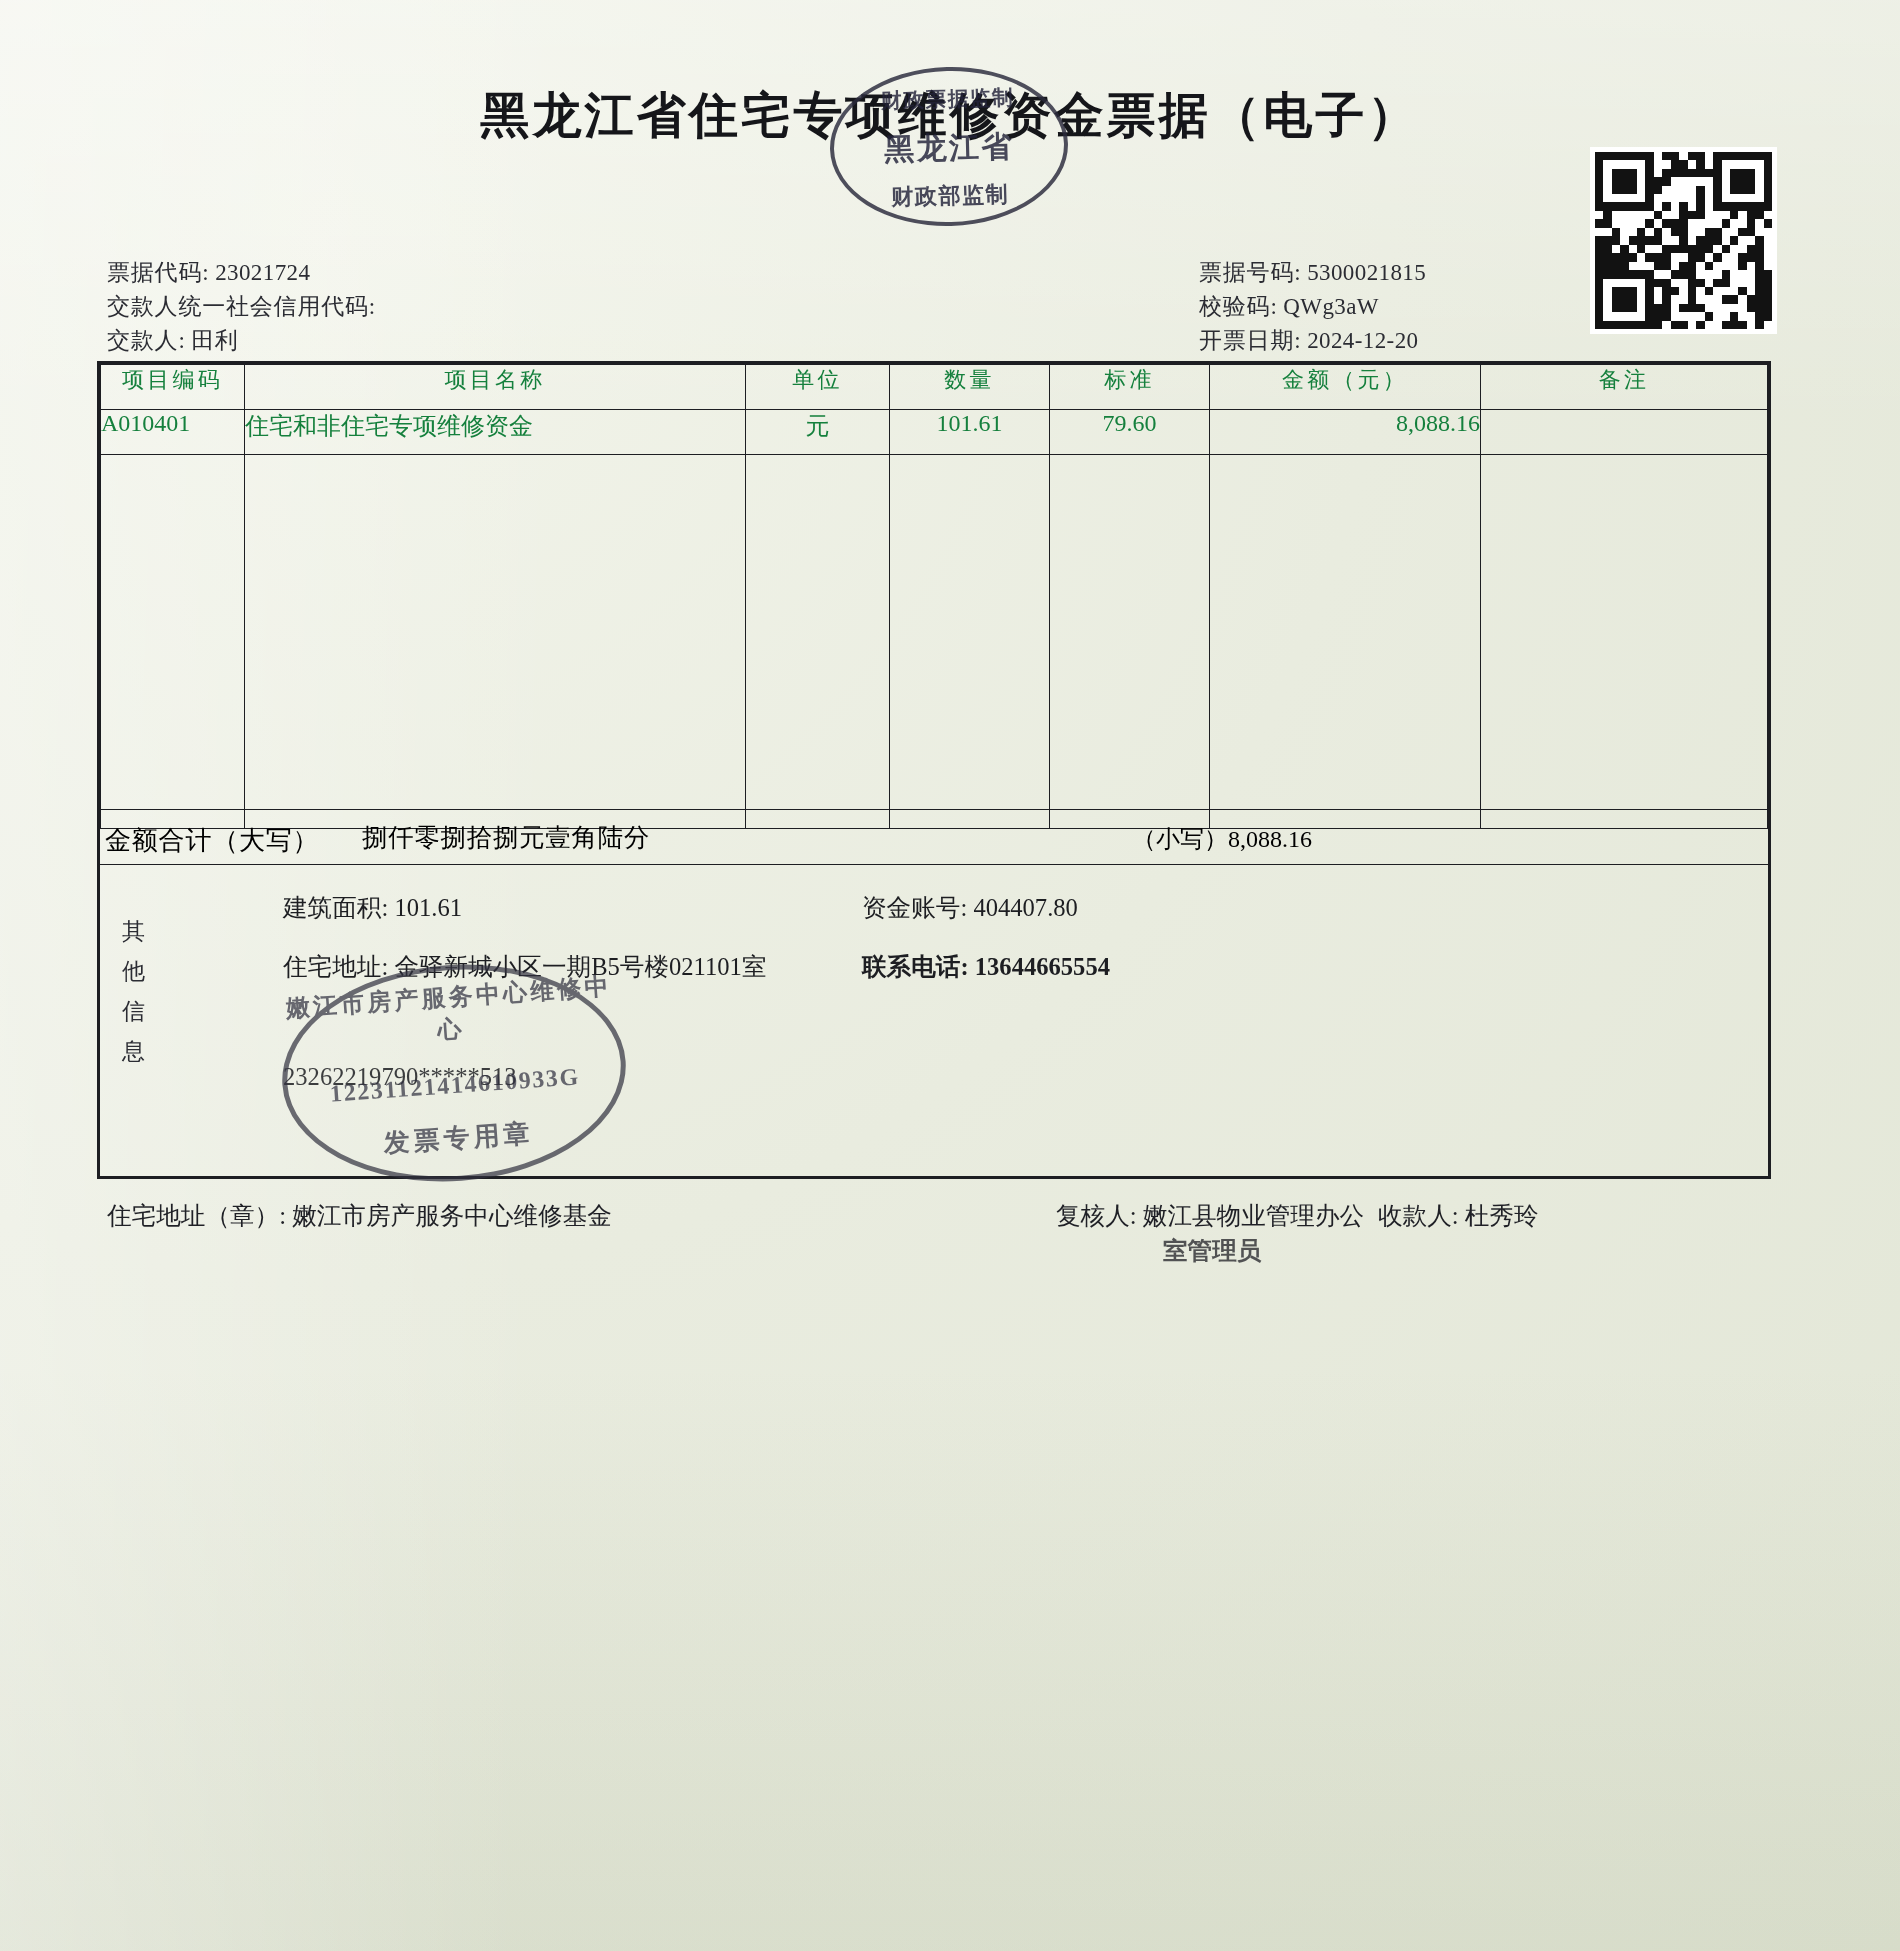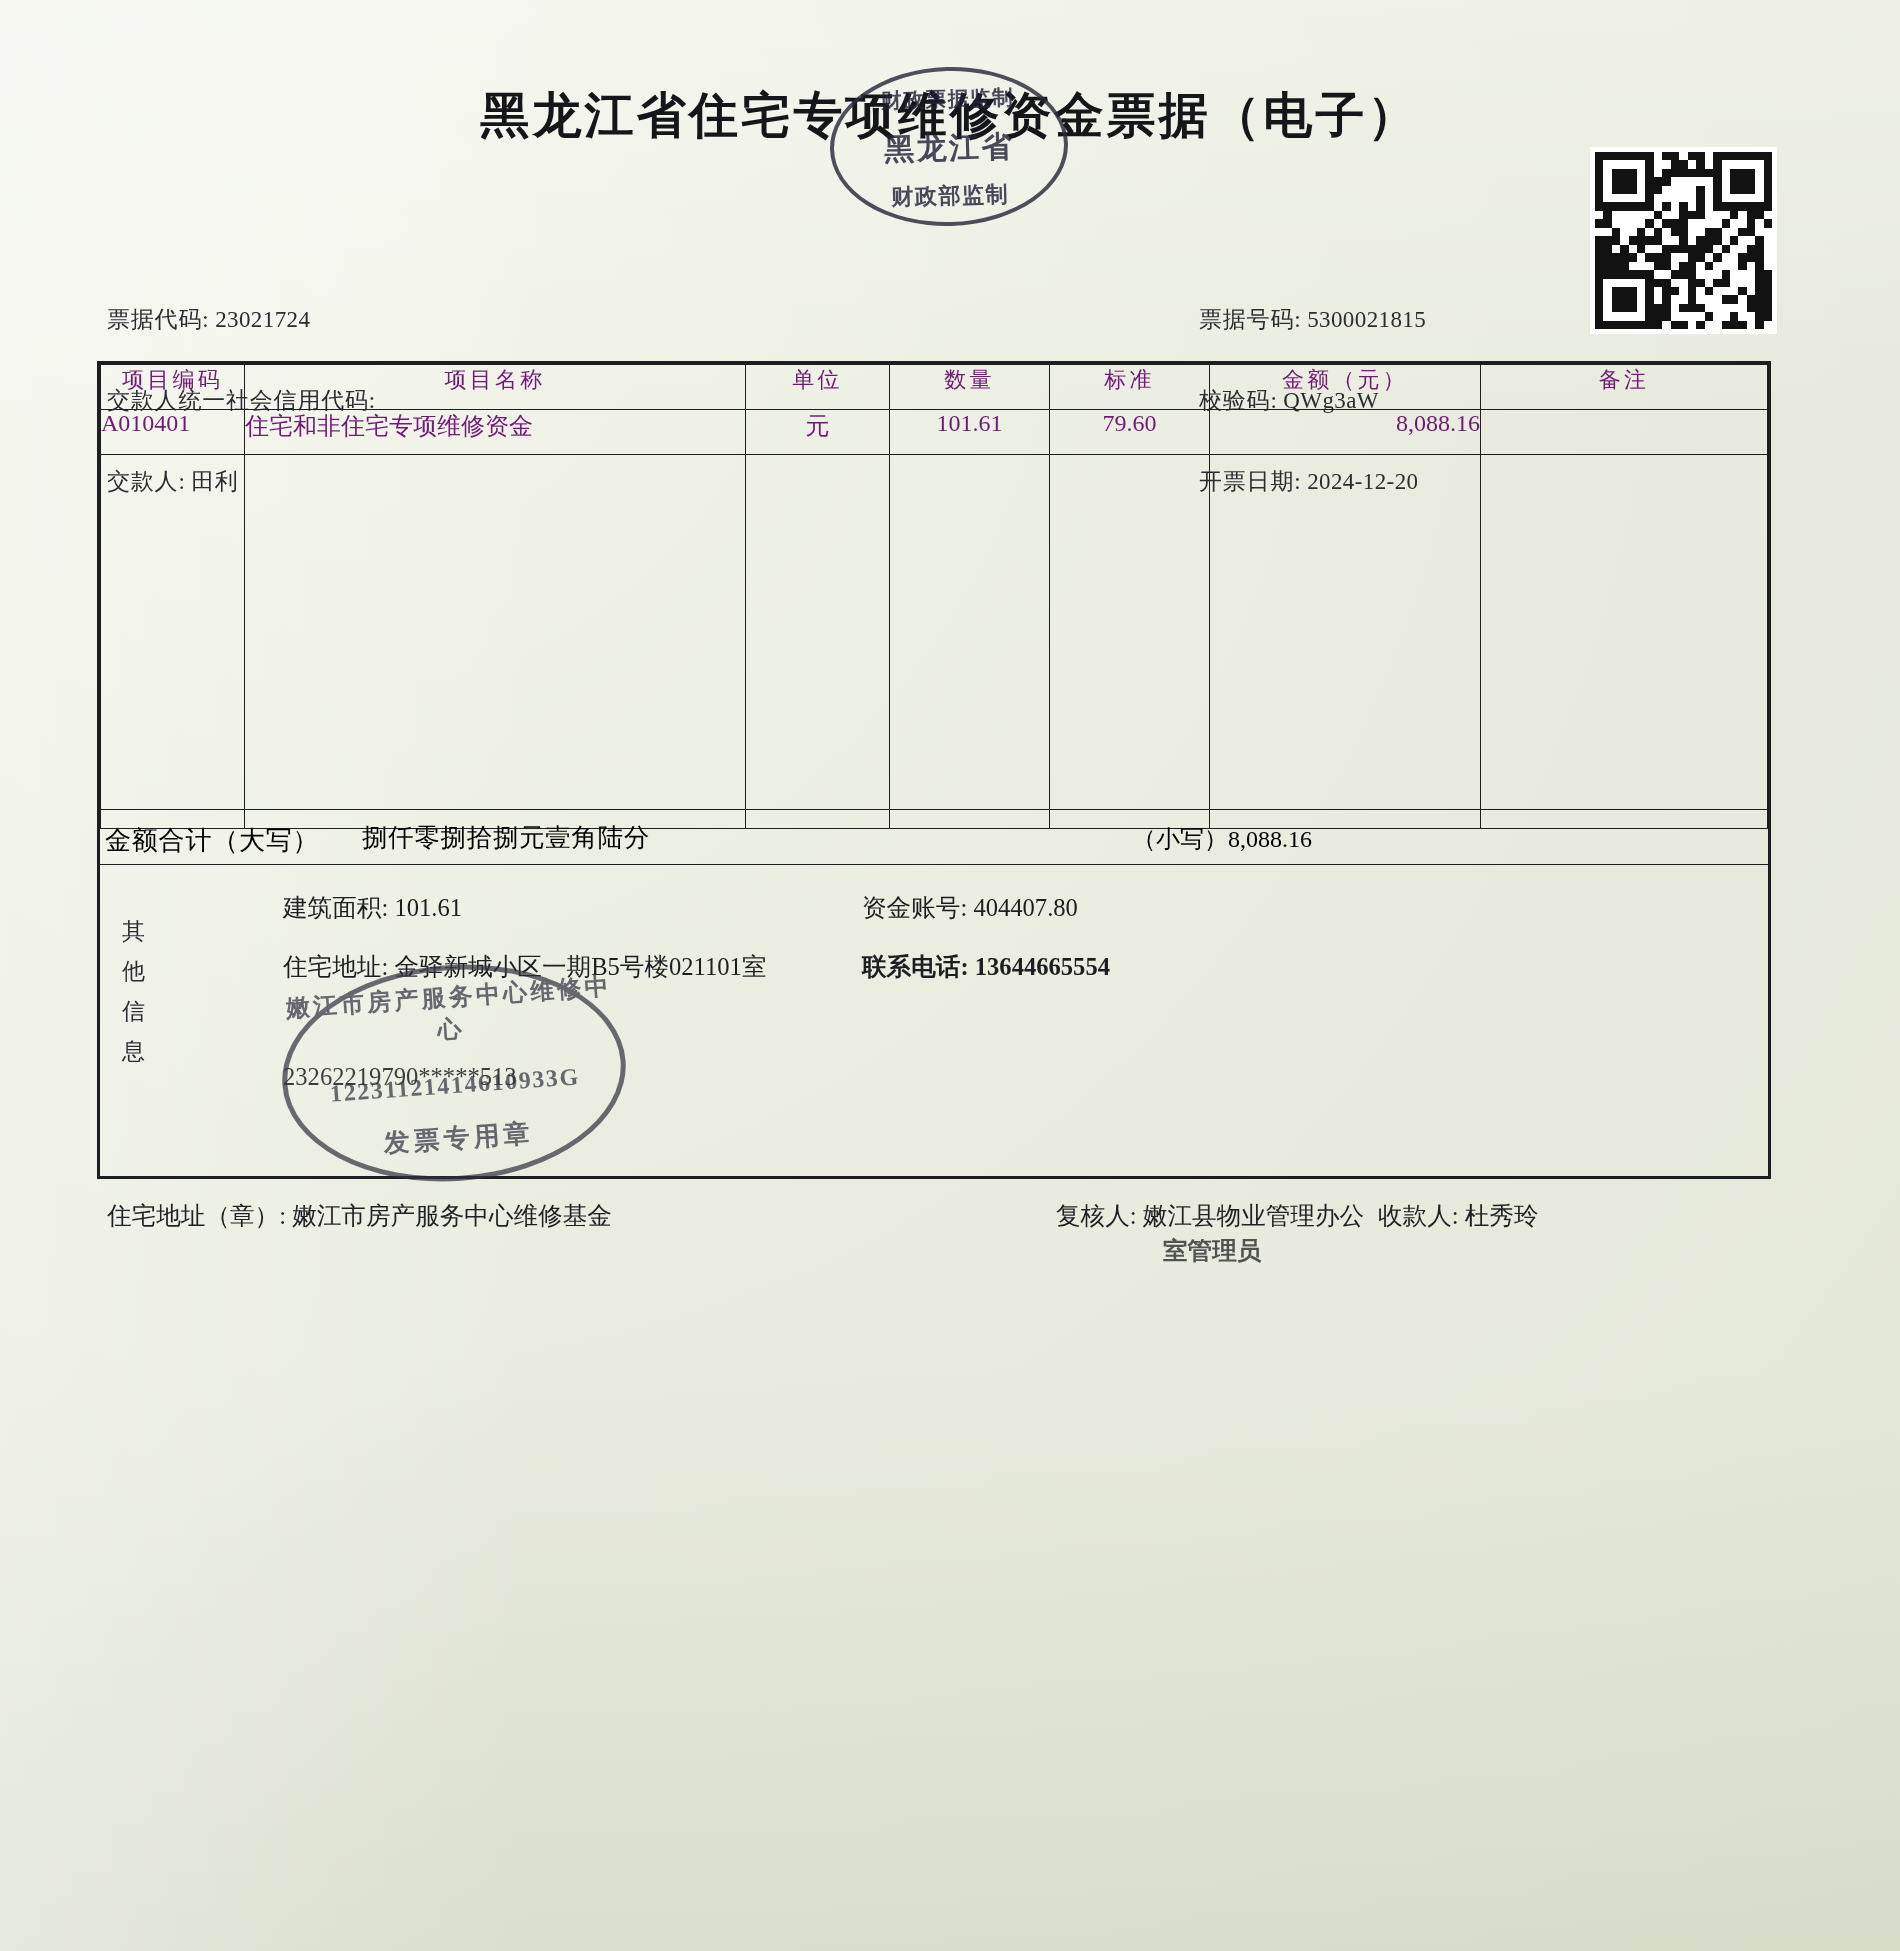"票据代码: 23021724" .meta-row { margin-top: 47px -> none }
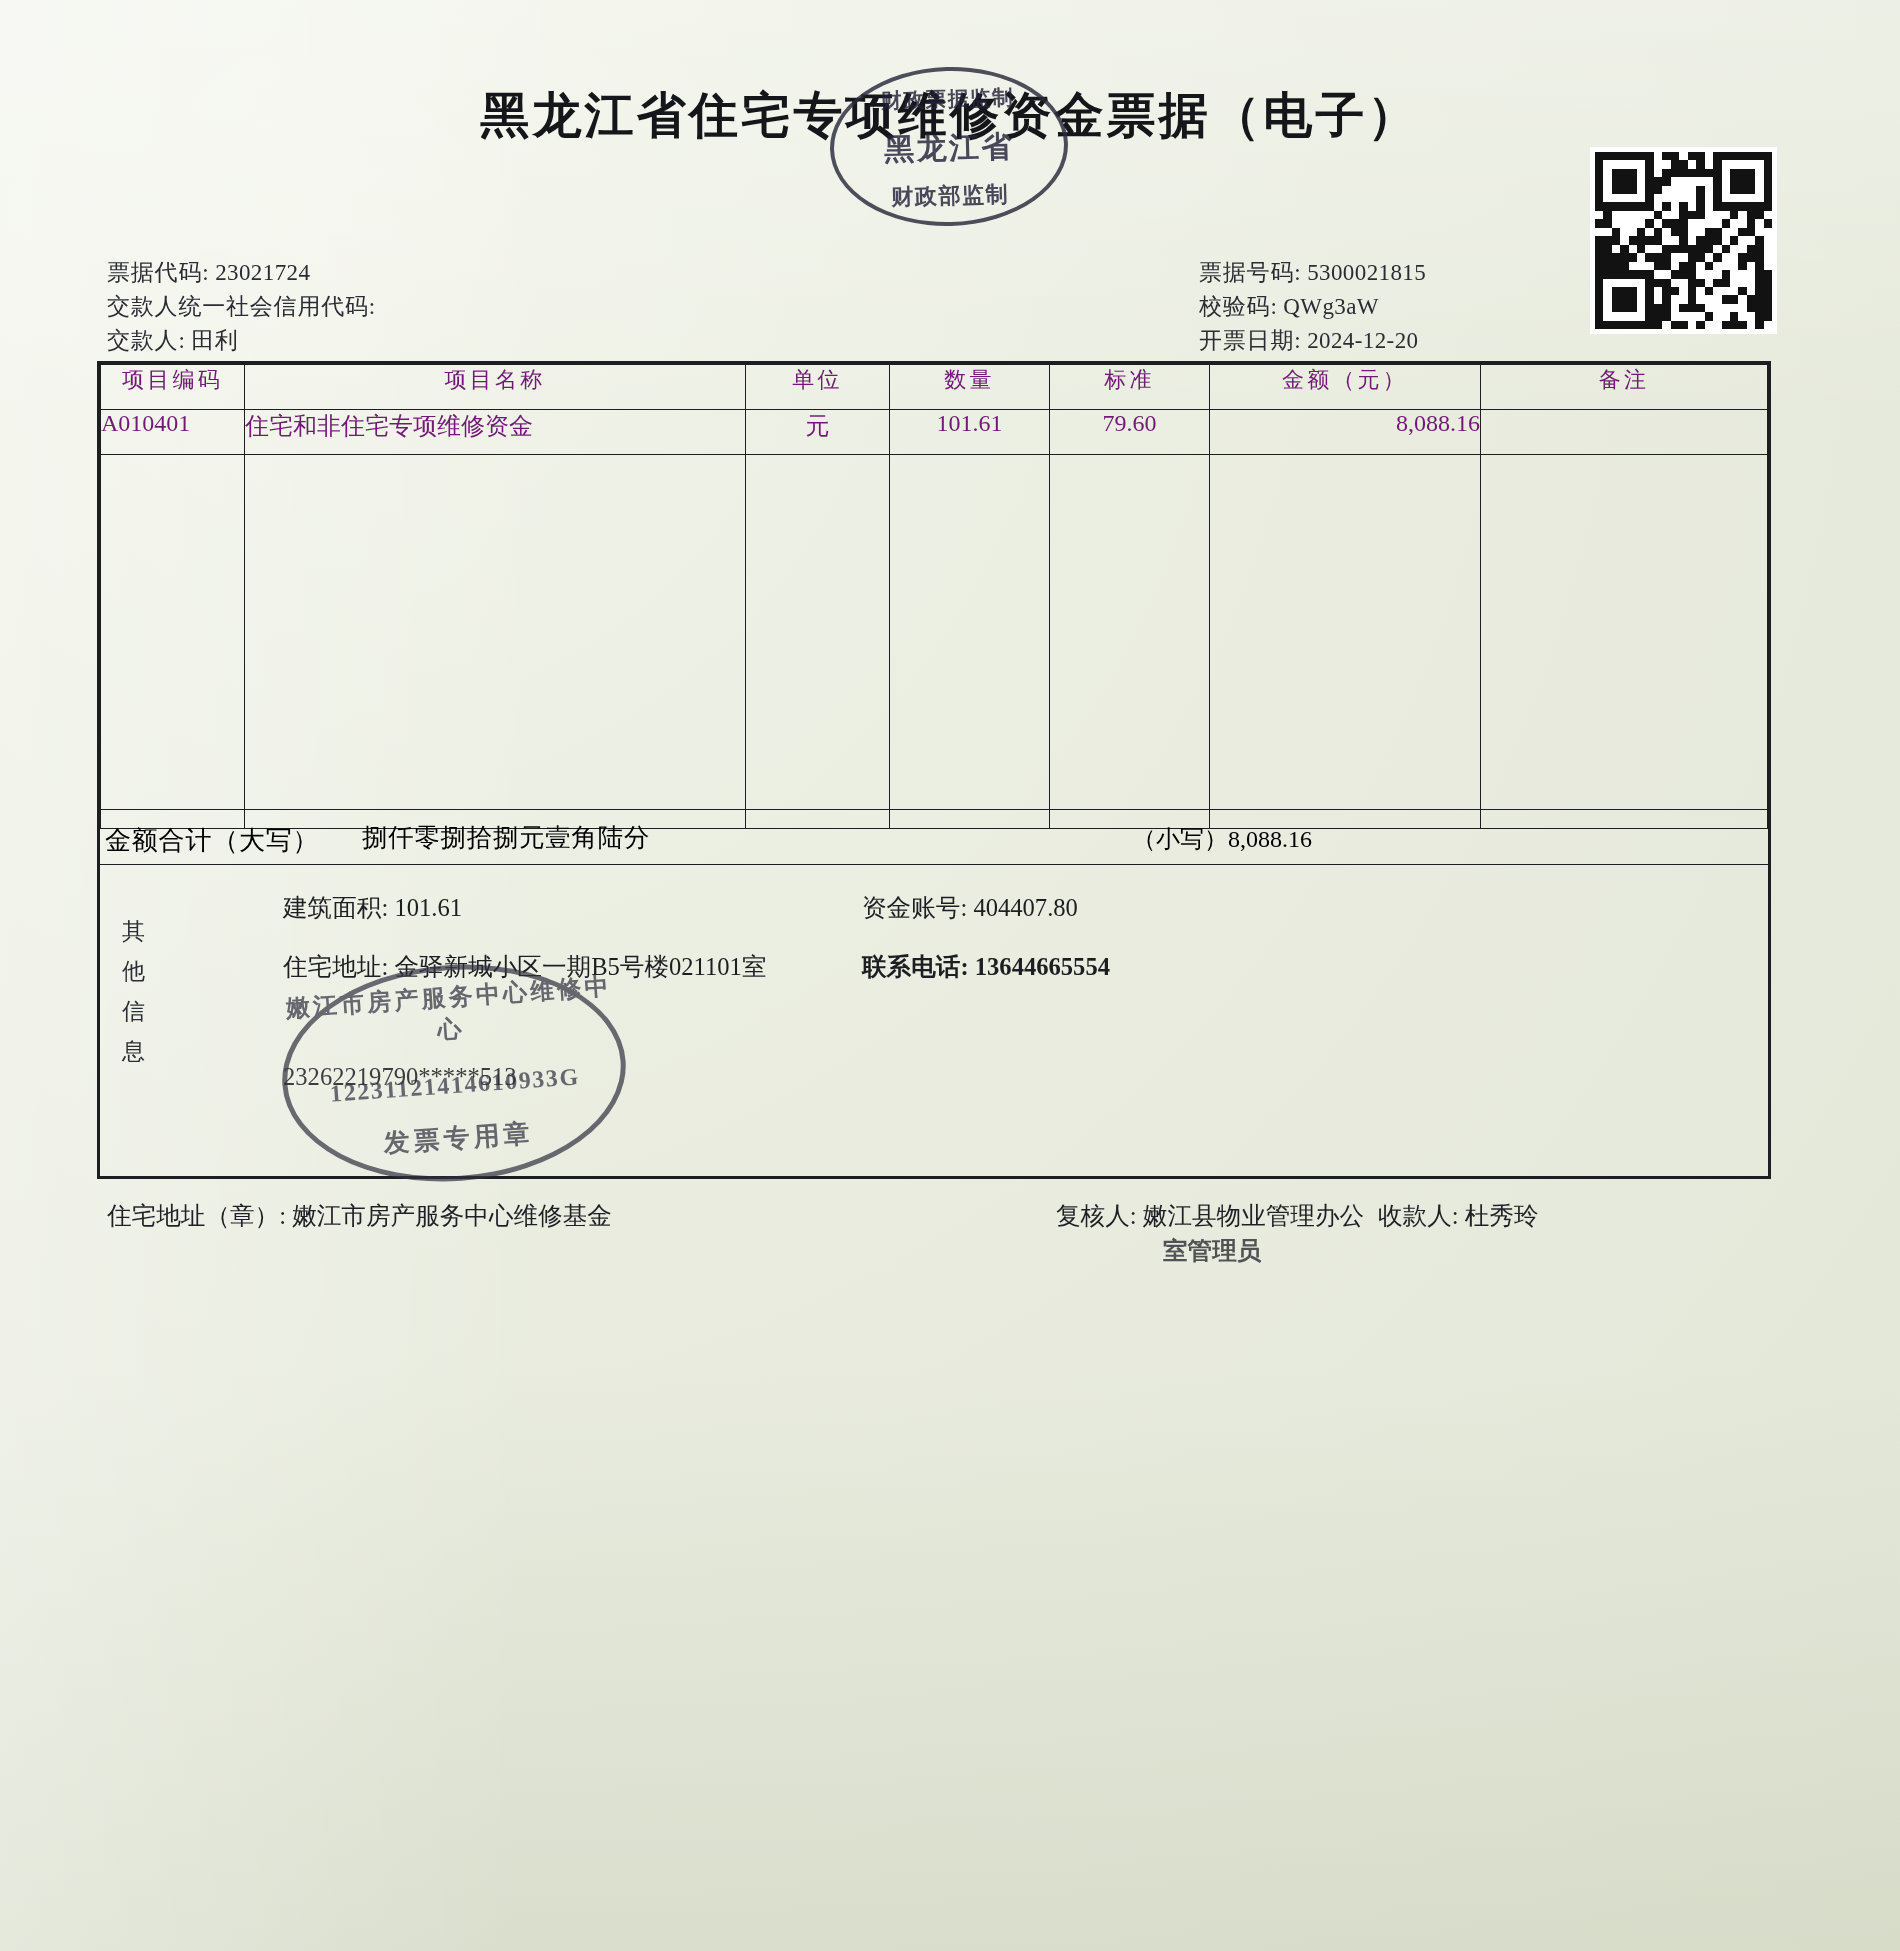"项目编码" table.grid { color: #701a75 -> #15803d }
